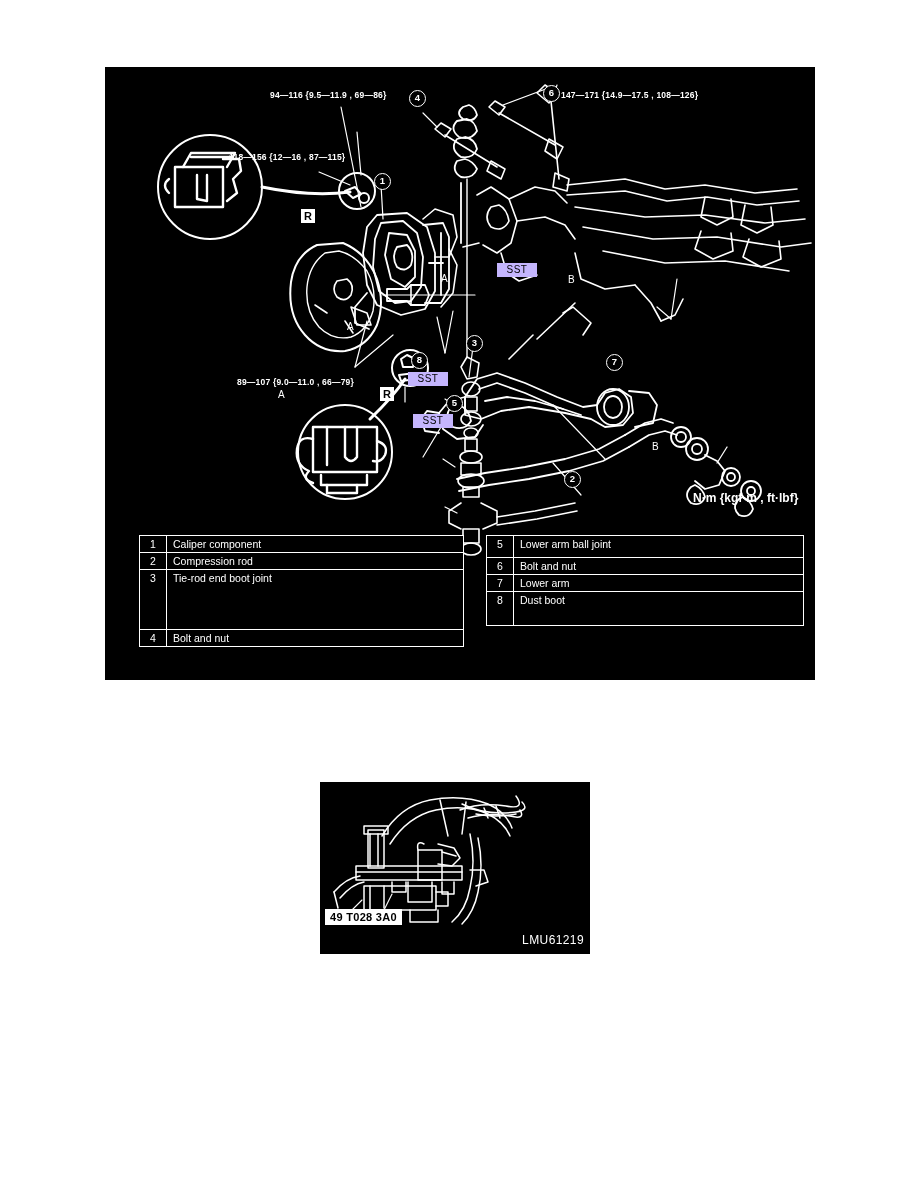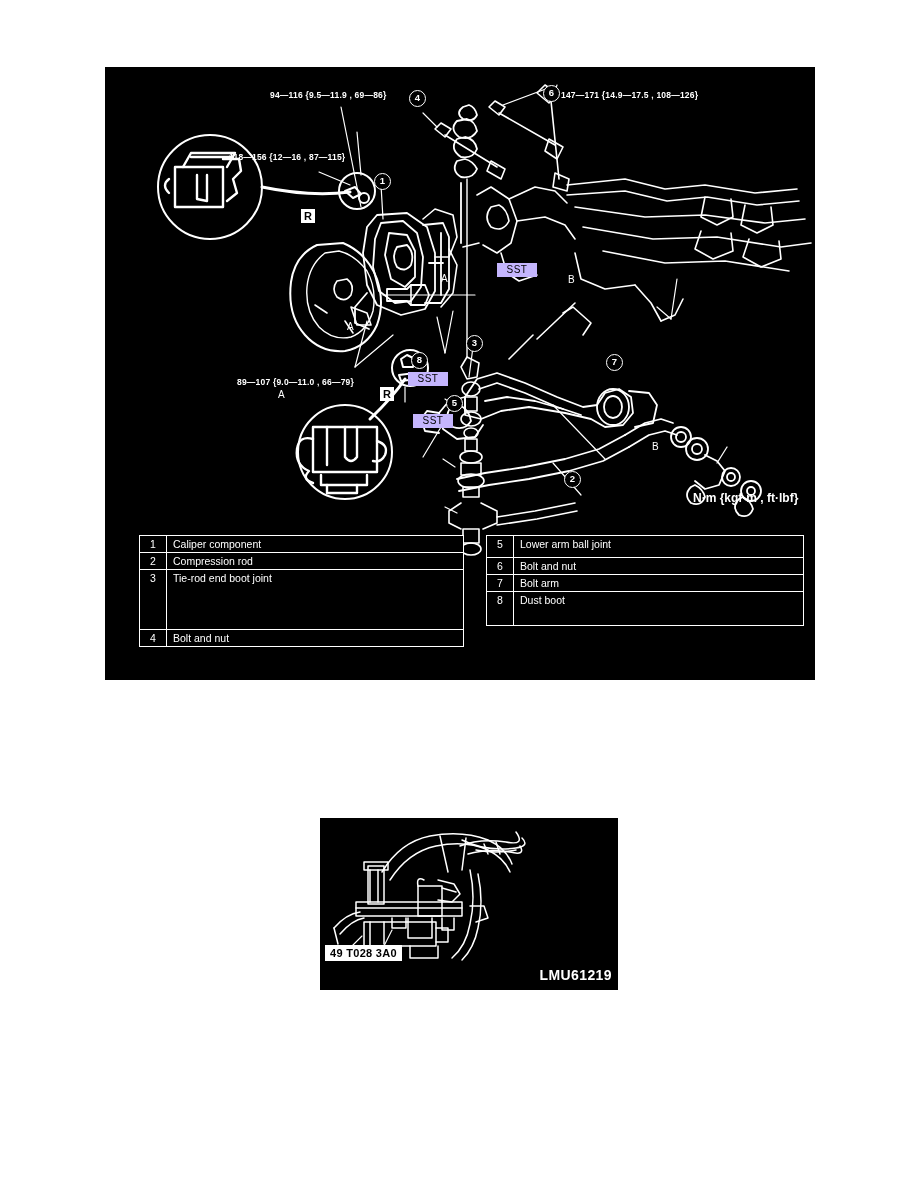"Bolt arm" td { text: Bolt -> Lower }
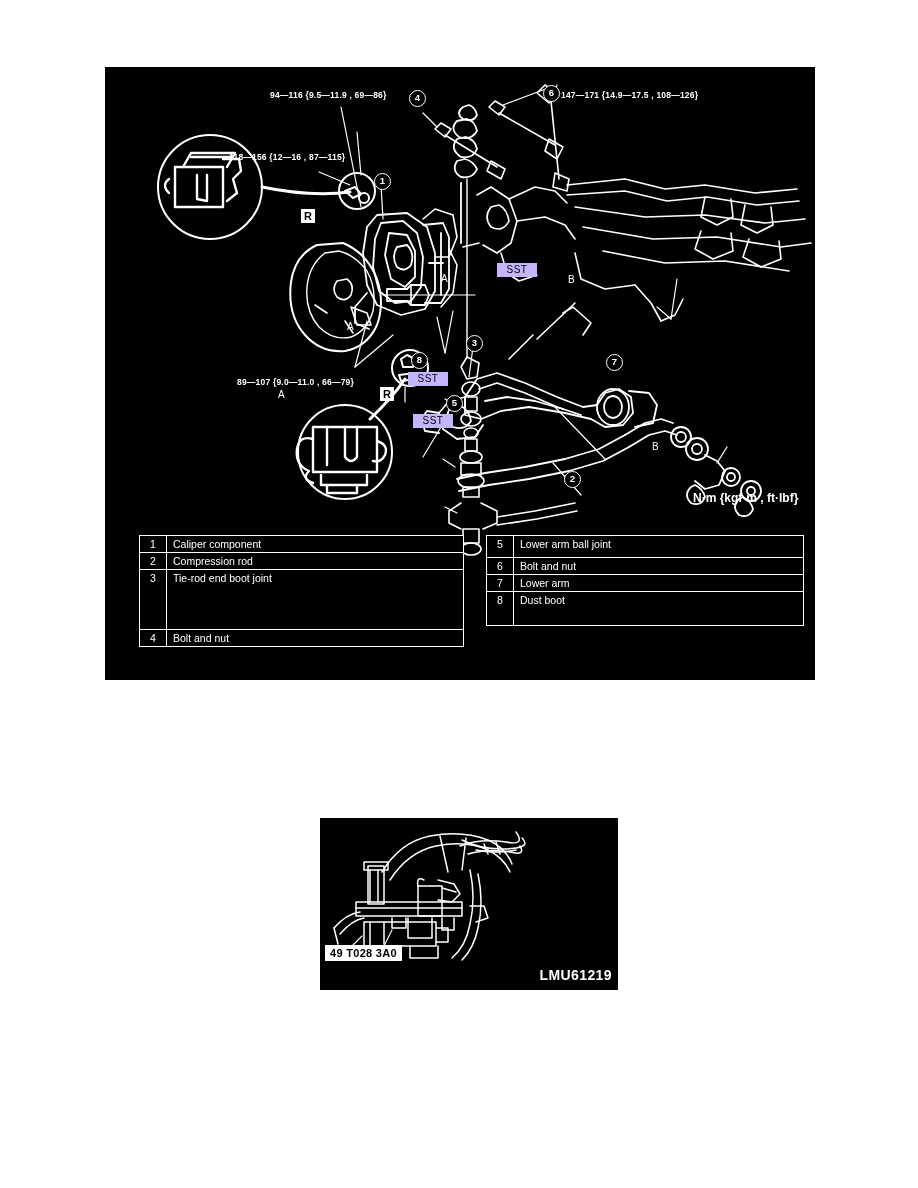"49 T028 3A0" #photo-panel { top: 818px -> 782px; width: 298px -> 270px }
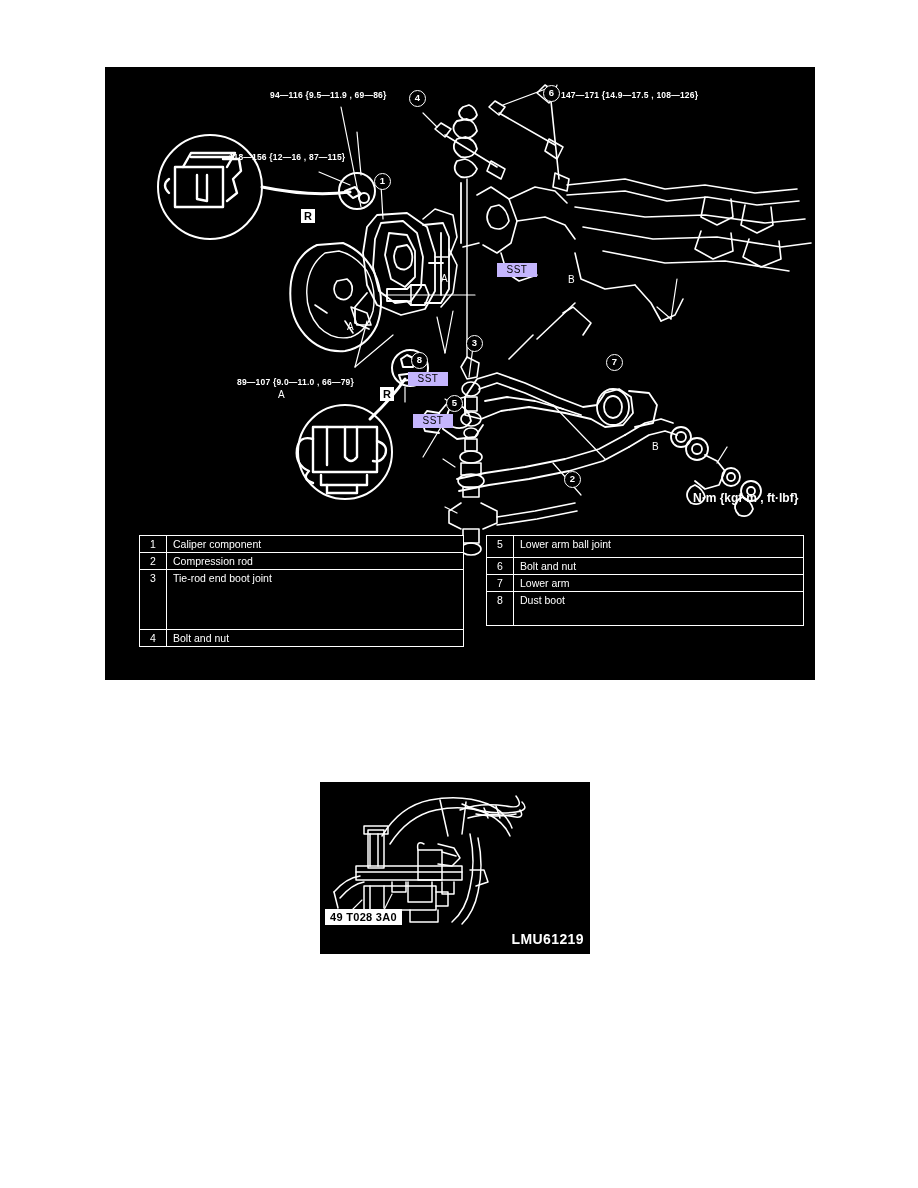"LMU61219" #figure-code { font-size: 14px -> 12px; font-weight: bold -> none }
